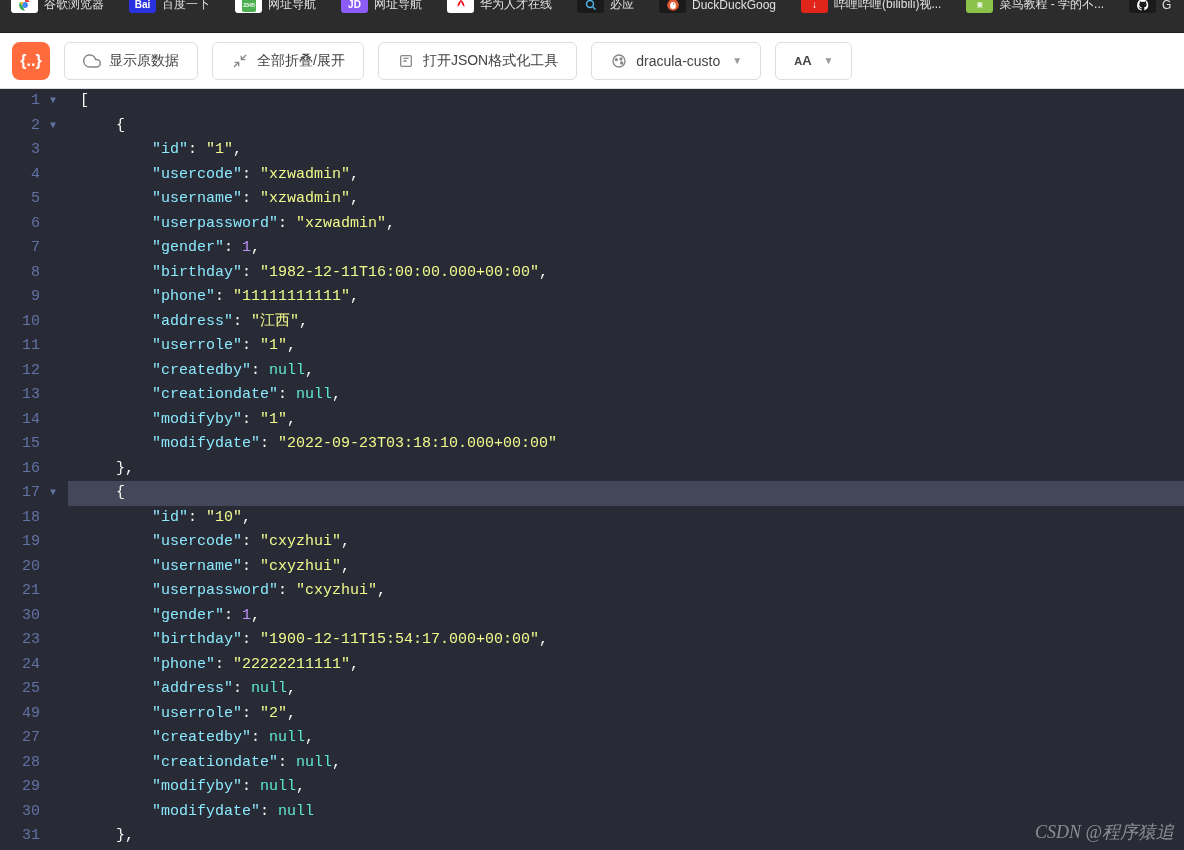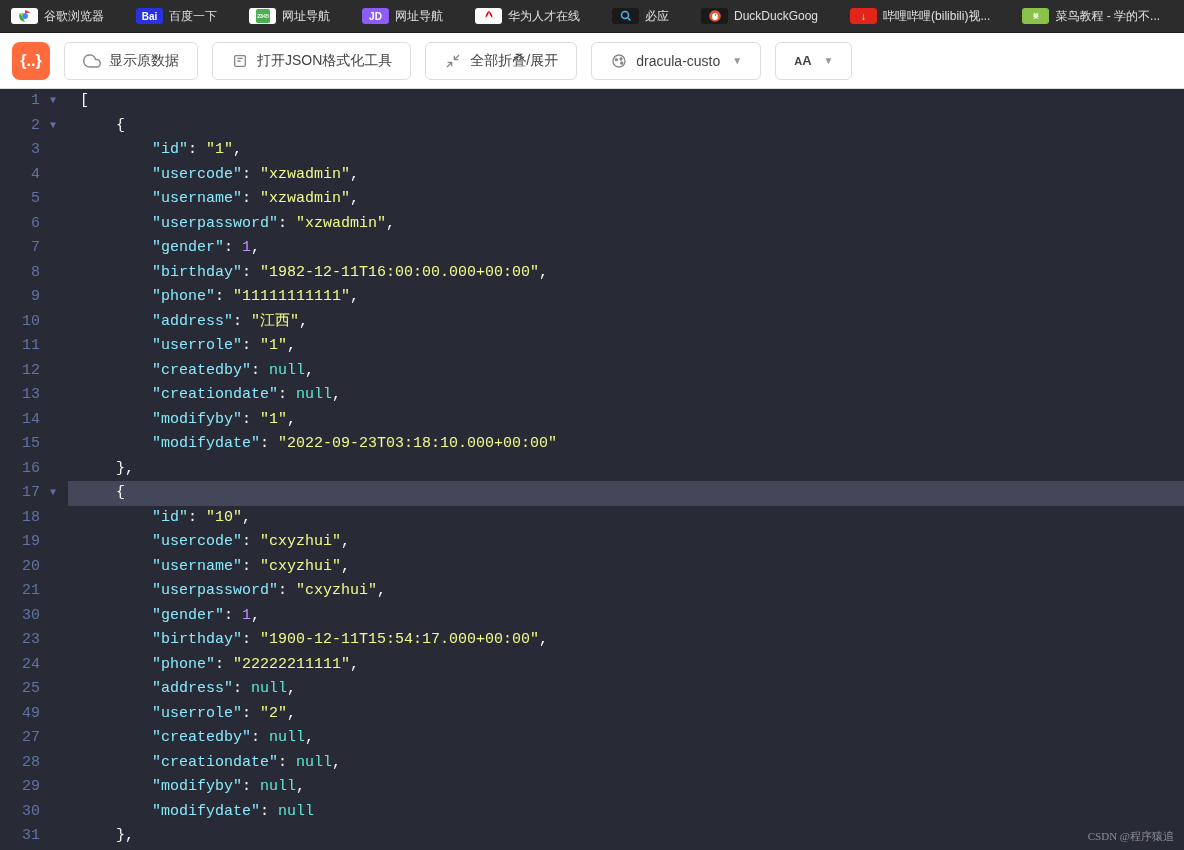"谷歌浏览器" .bookmark-bar { align-items: center -> flex-end; gap: 16px -> 9px }
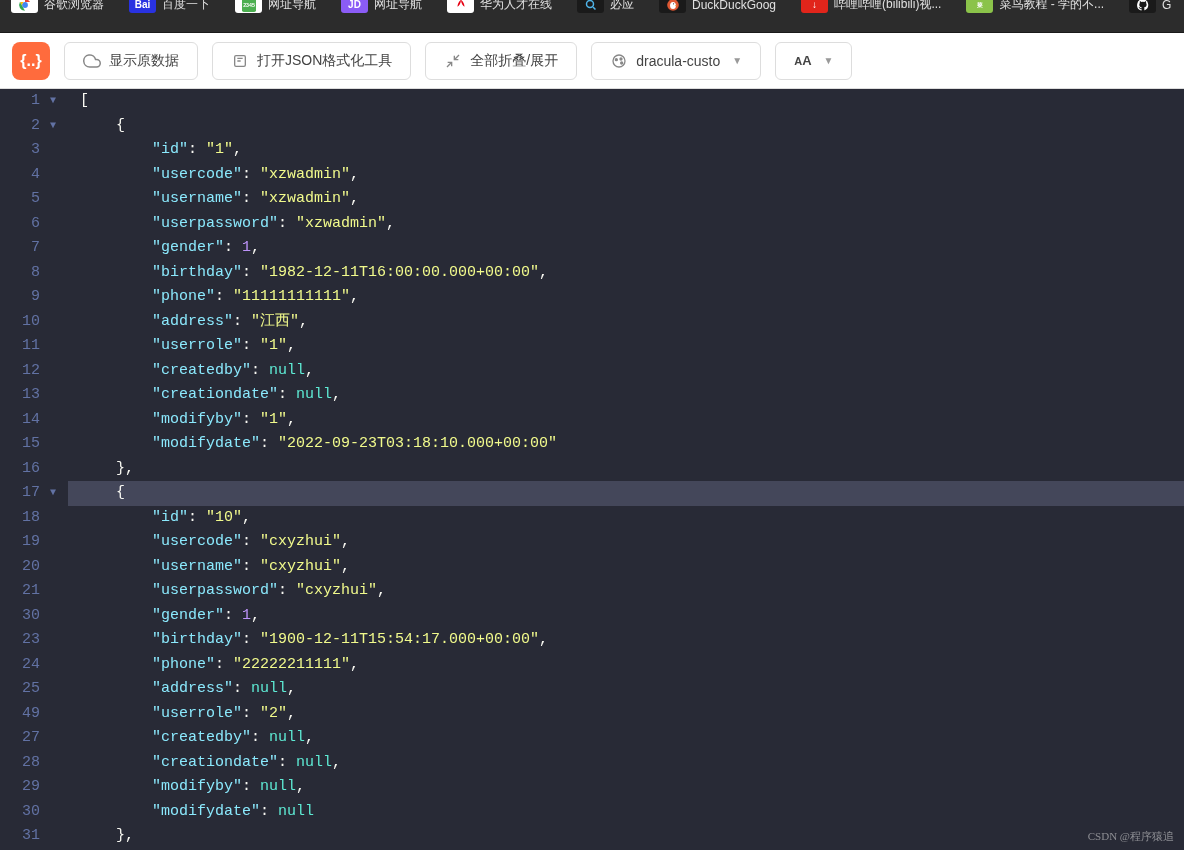"打开JSON格式化工具" button.tb-btn { order: before "全部折叠/展开" -> after "全部折叠/展开" }
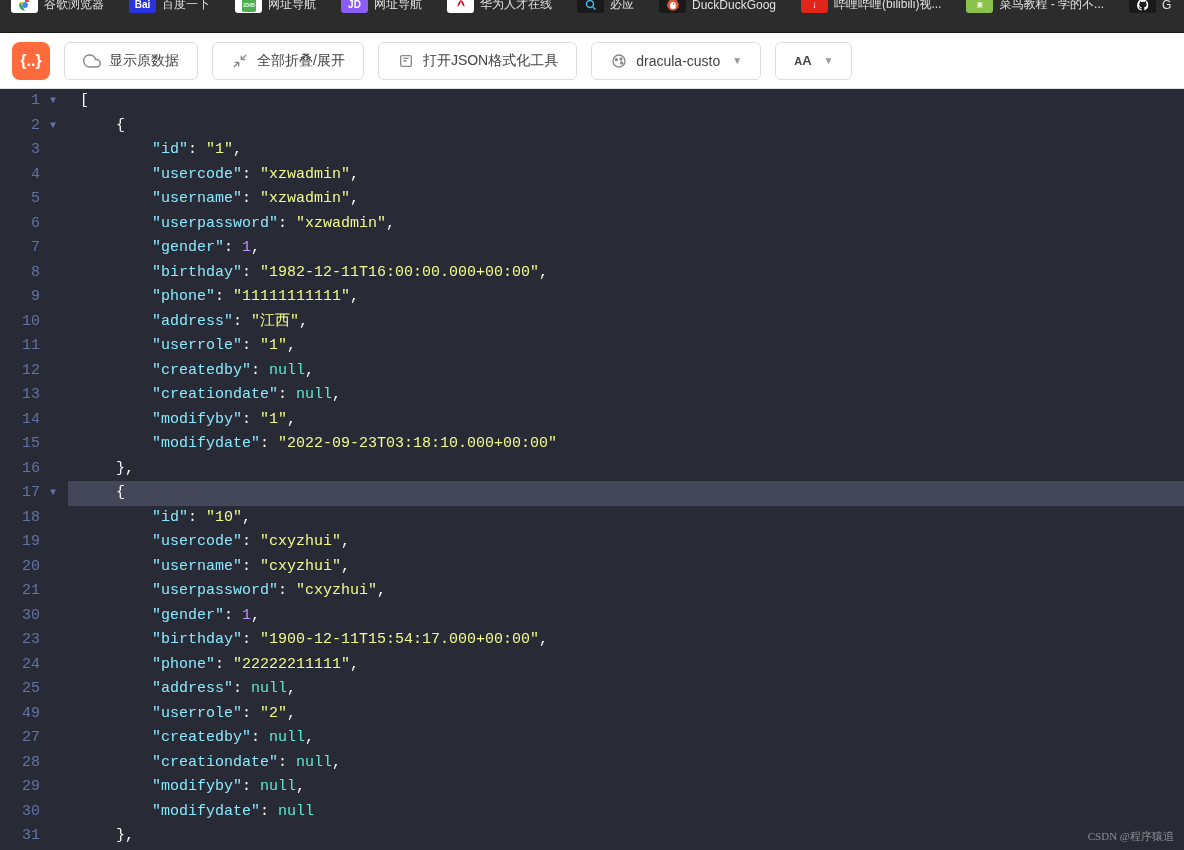"CSDN @程序猿追" .watermark { font-size: 11px -> 18px; font-style: none -> italic }
